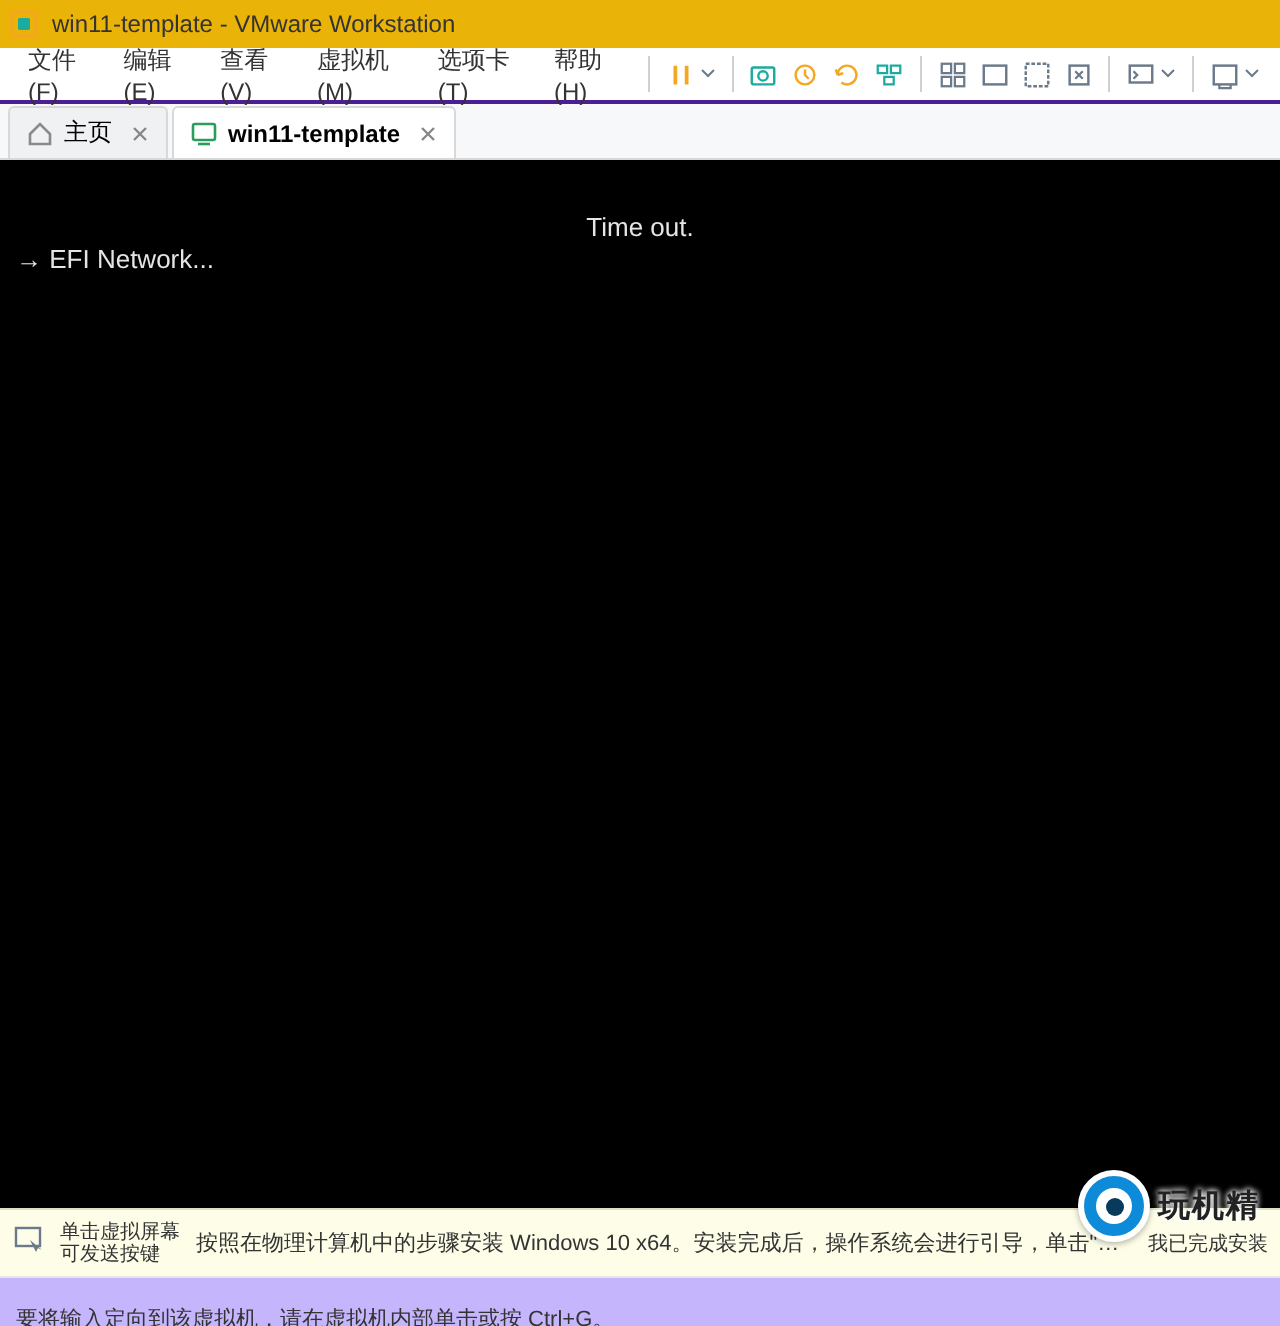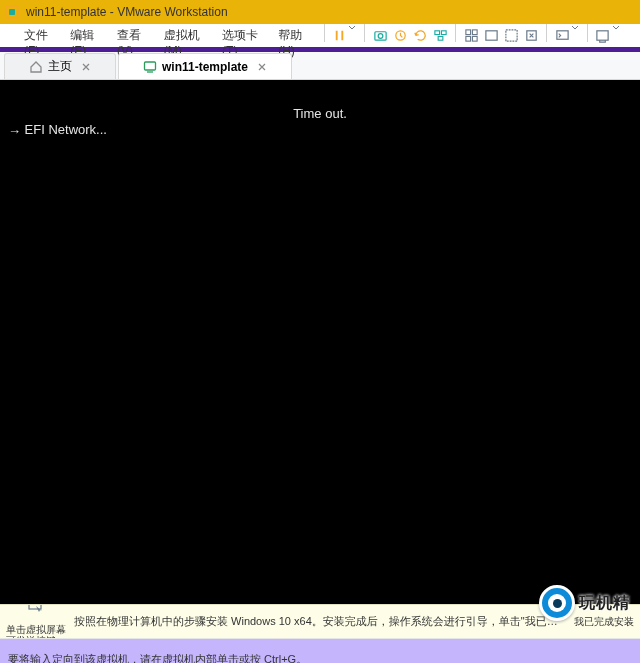"文件(F)" .menubar { align-items: flex-start -> center; border-bottom: 5px solid #4c1d95 -> 2px solid #4c1d95; padding: 0 18px -> 0 8px }
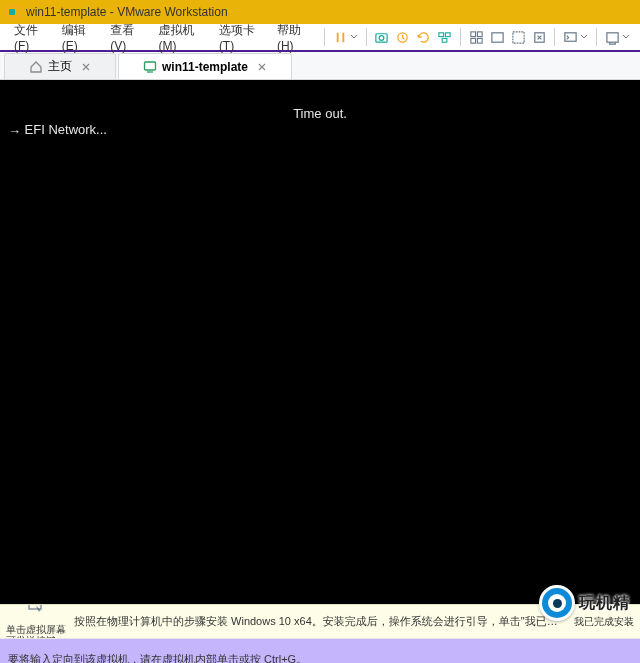"主页" .tab { padding: 0 24px -> 0 8px }
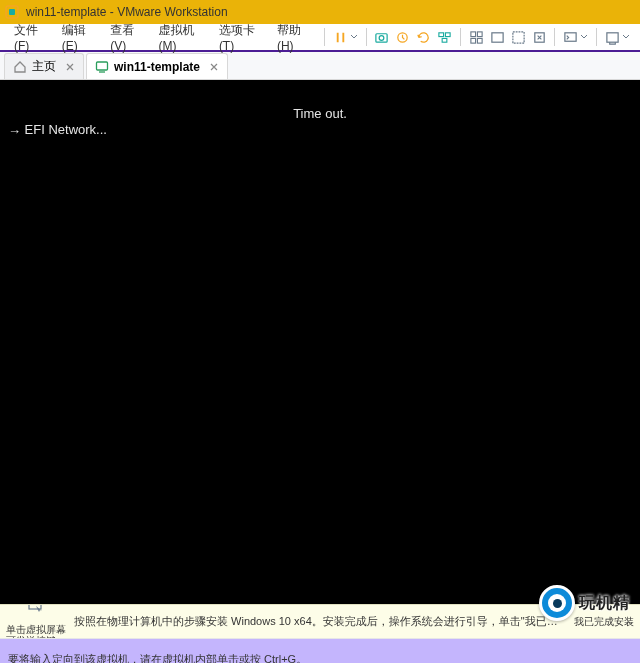"单击虚拟屏幕" .helper-left { flex-direction: column -> none }
